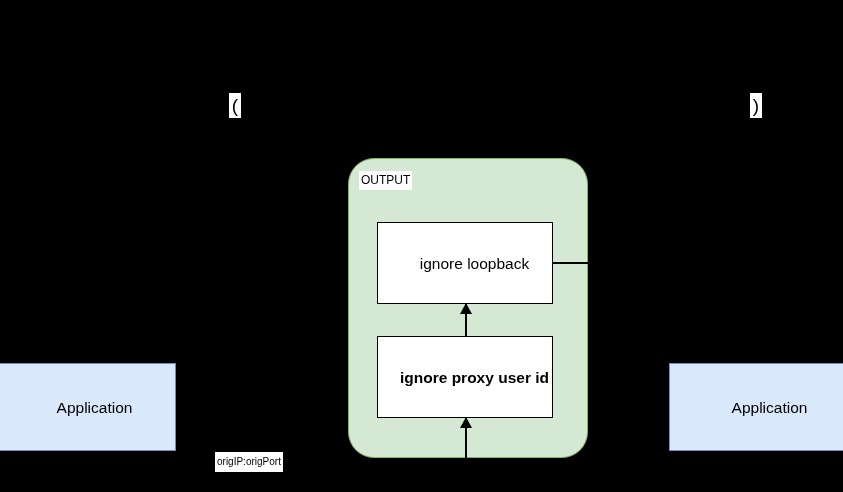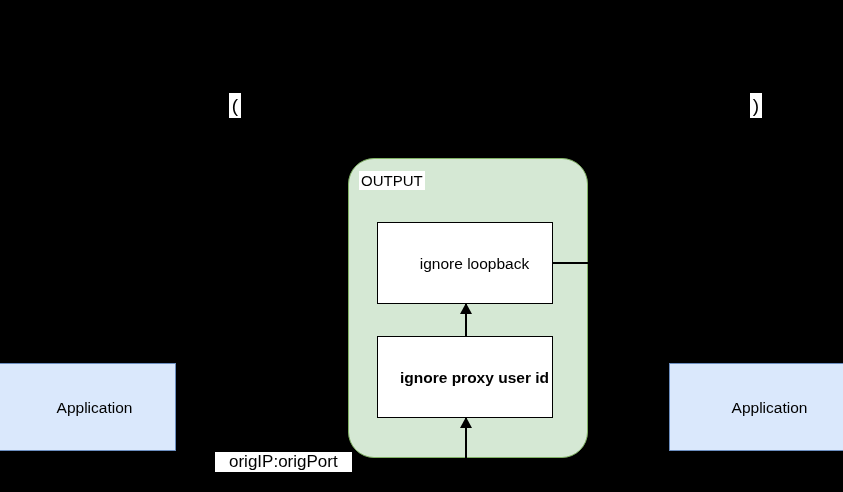"OUTPUT" .container-label { font-size: 15px -> 12px }
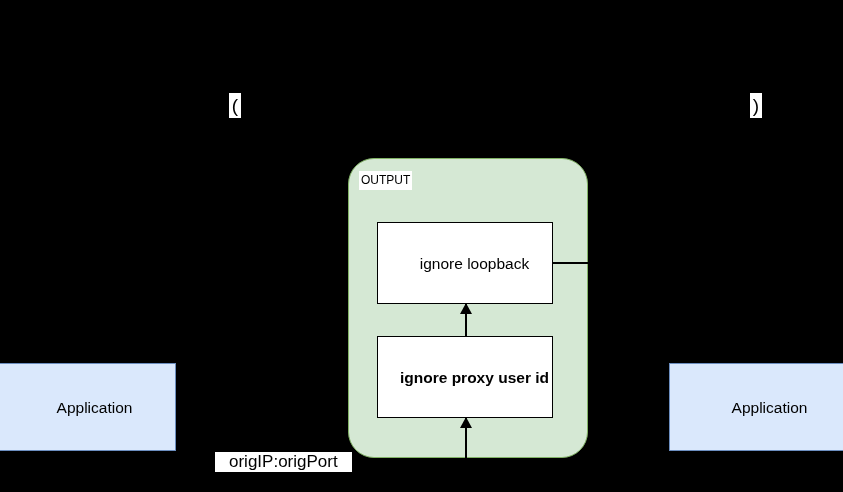"origIP:origPort" .edge-label { font-size: 17px -> 10px; padding: 0 14px -> 0 2px }
